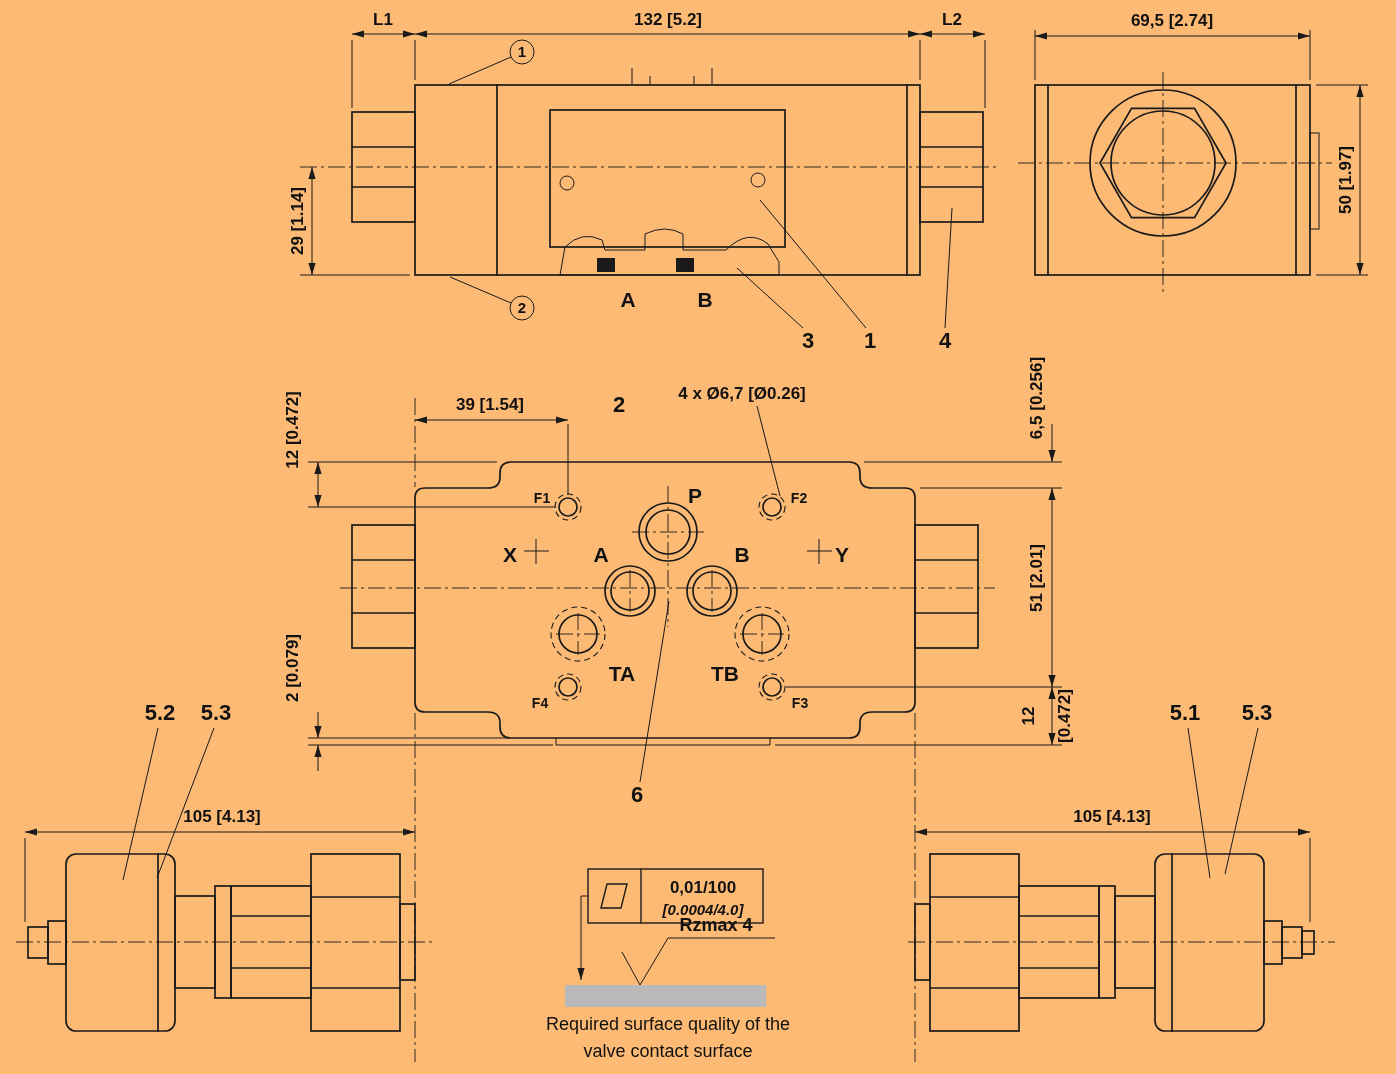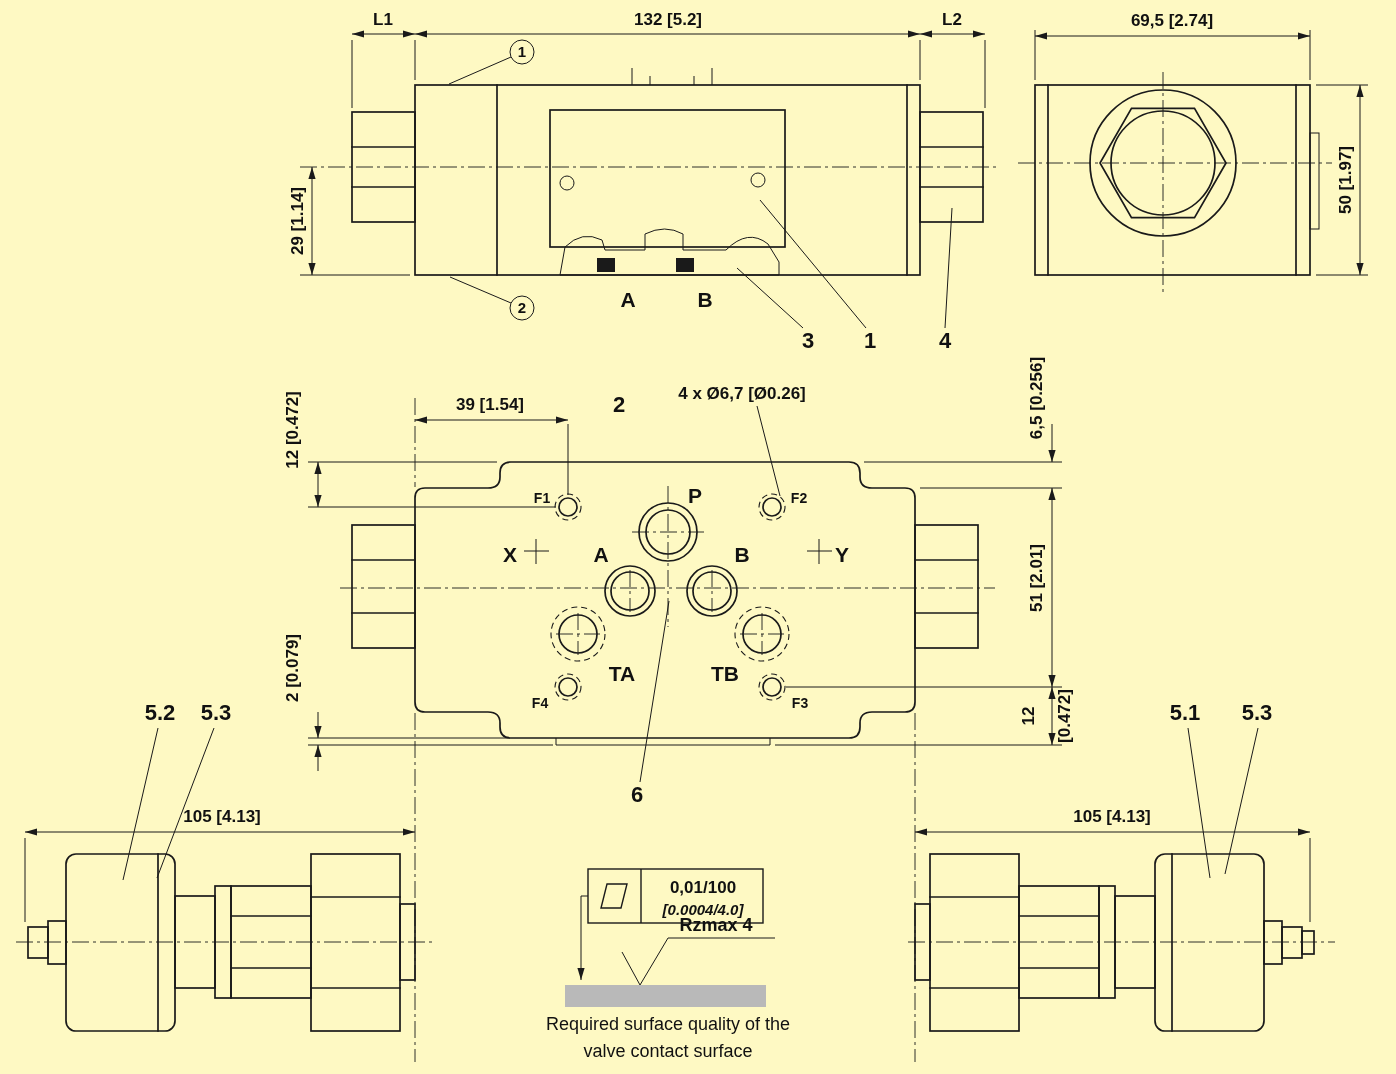"L1" .canvas { background: #fef9c3 -> #fdba74 }
